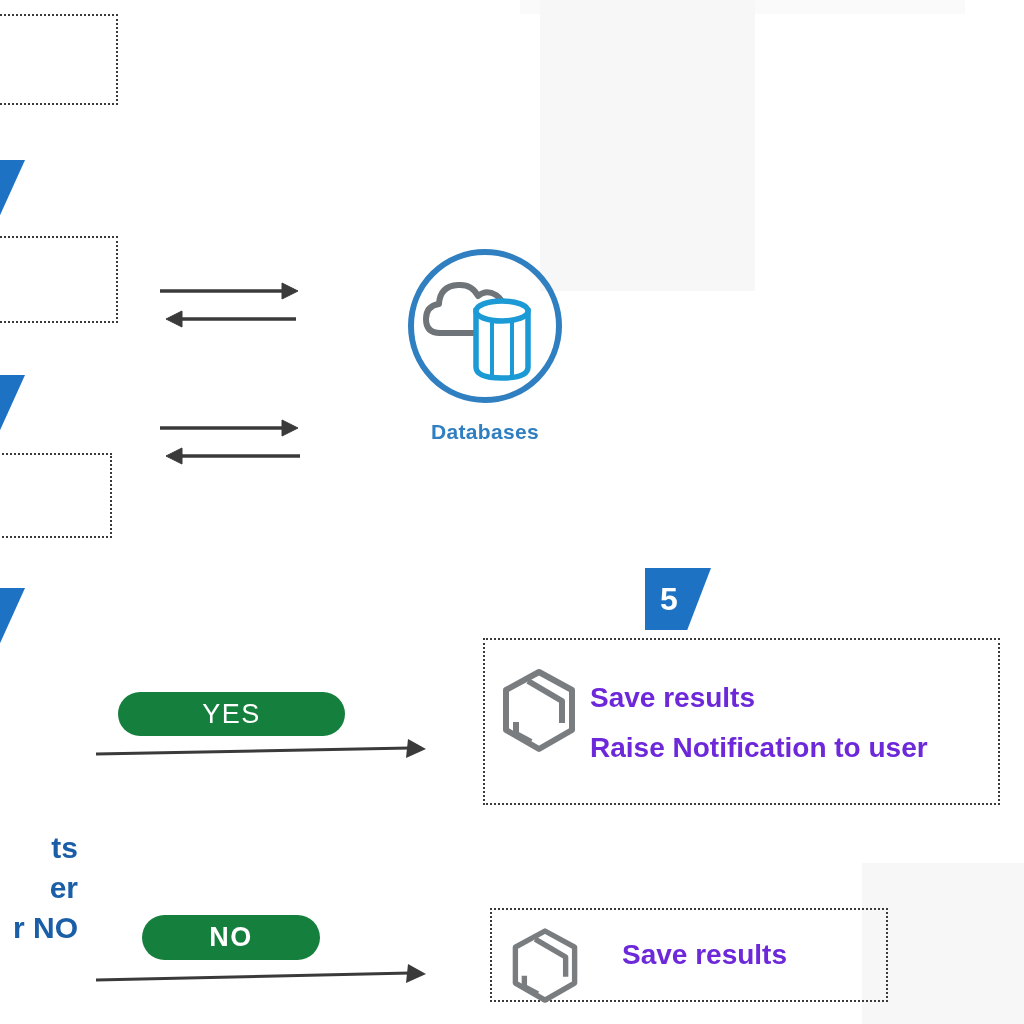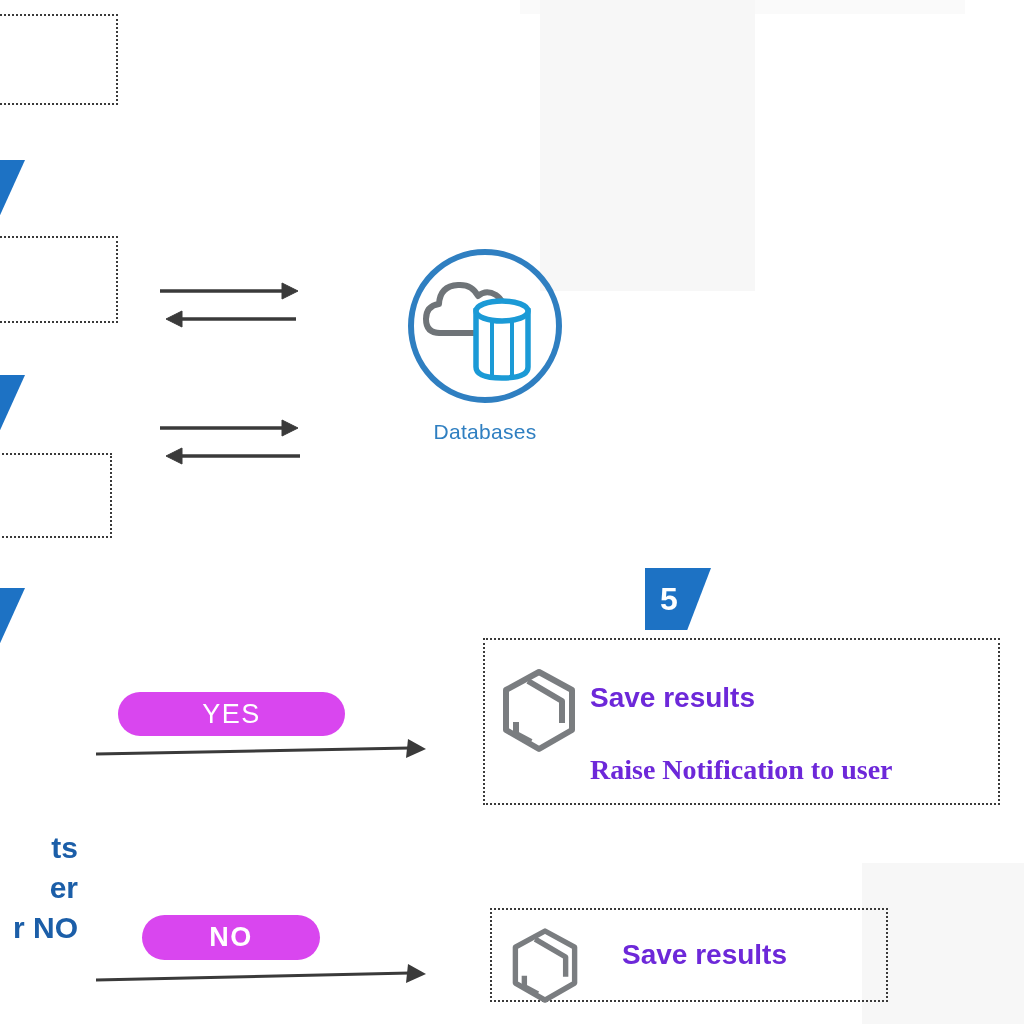"Databases" #databases-label { font-weight: normal -> bold }
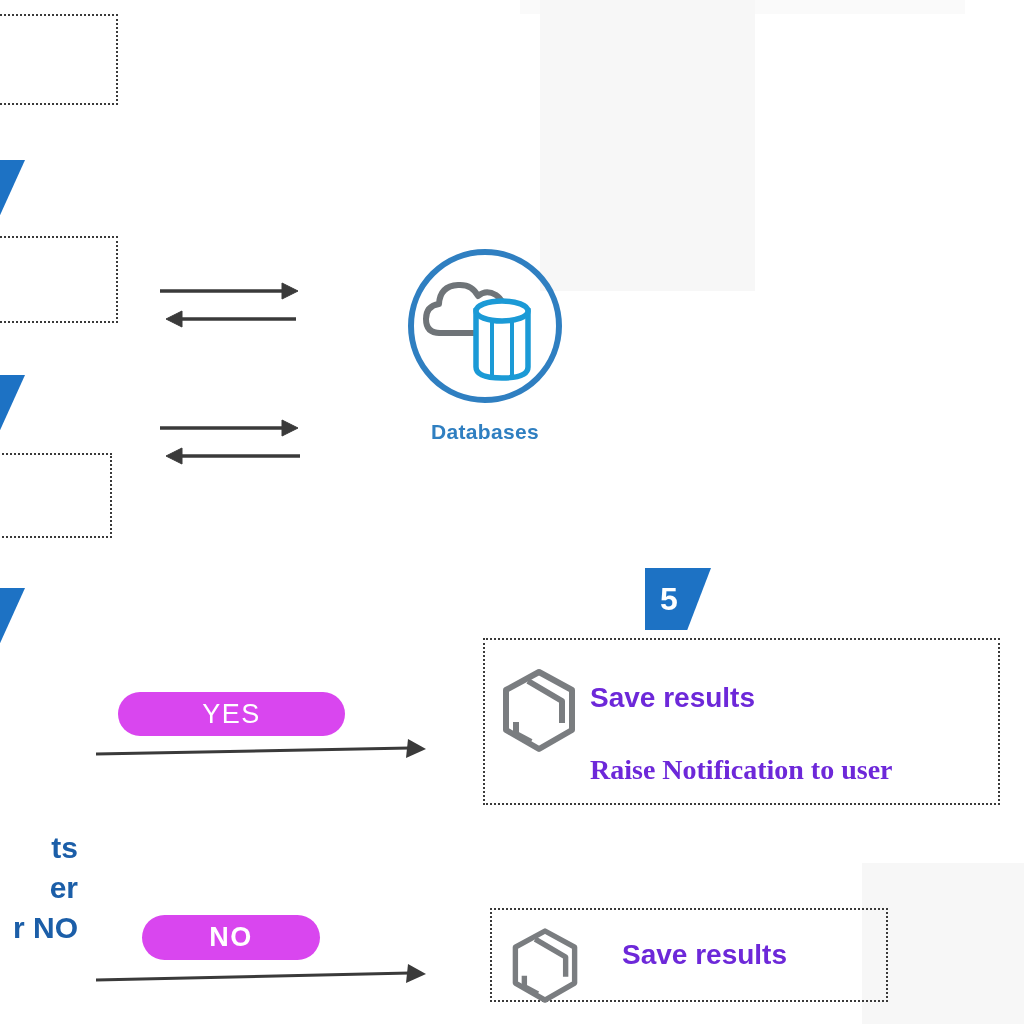"YES" .pill { background: #d946ef -> #15803d }
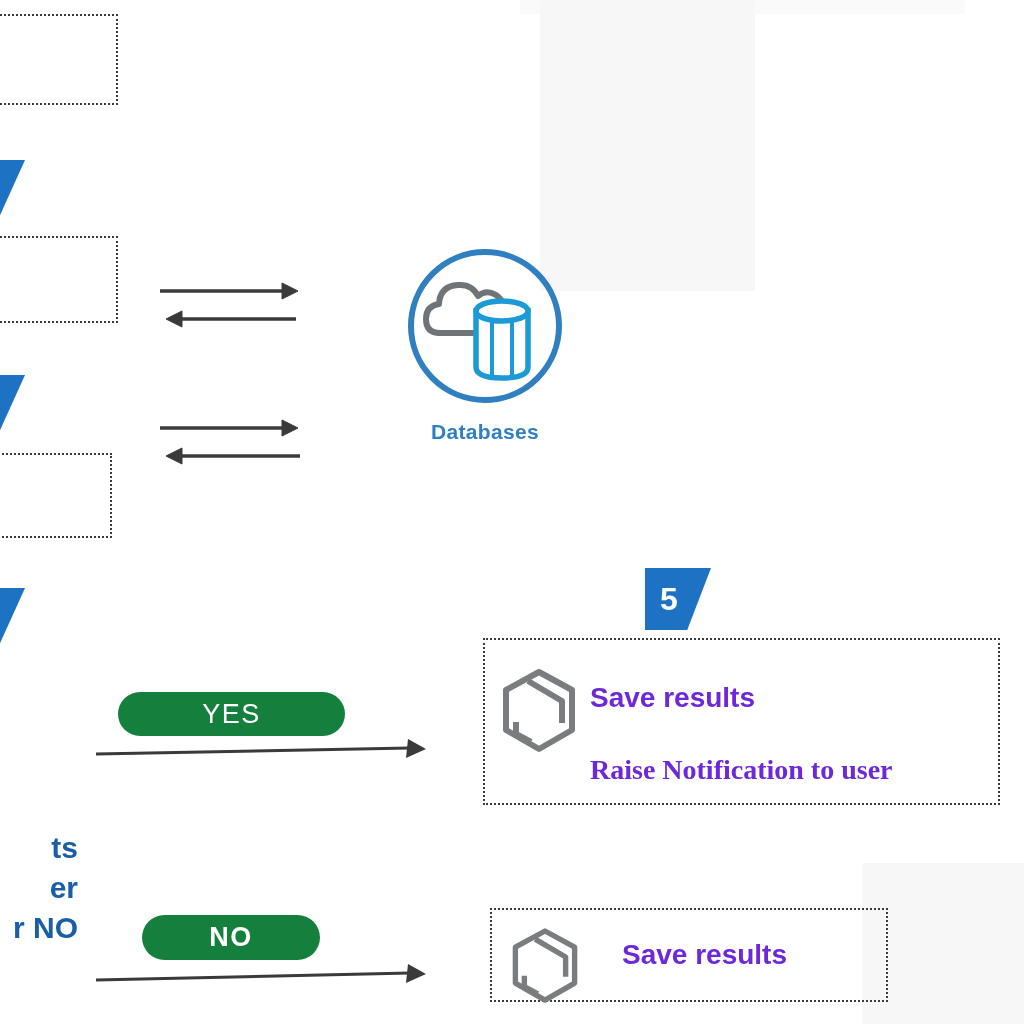"Raise Notification to user" #box-result-yes .result-line + .result-line { font-family: Liberation Serif, serif -> none; margin-top: 40px -> 18px }
